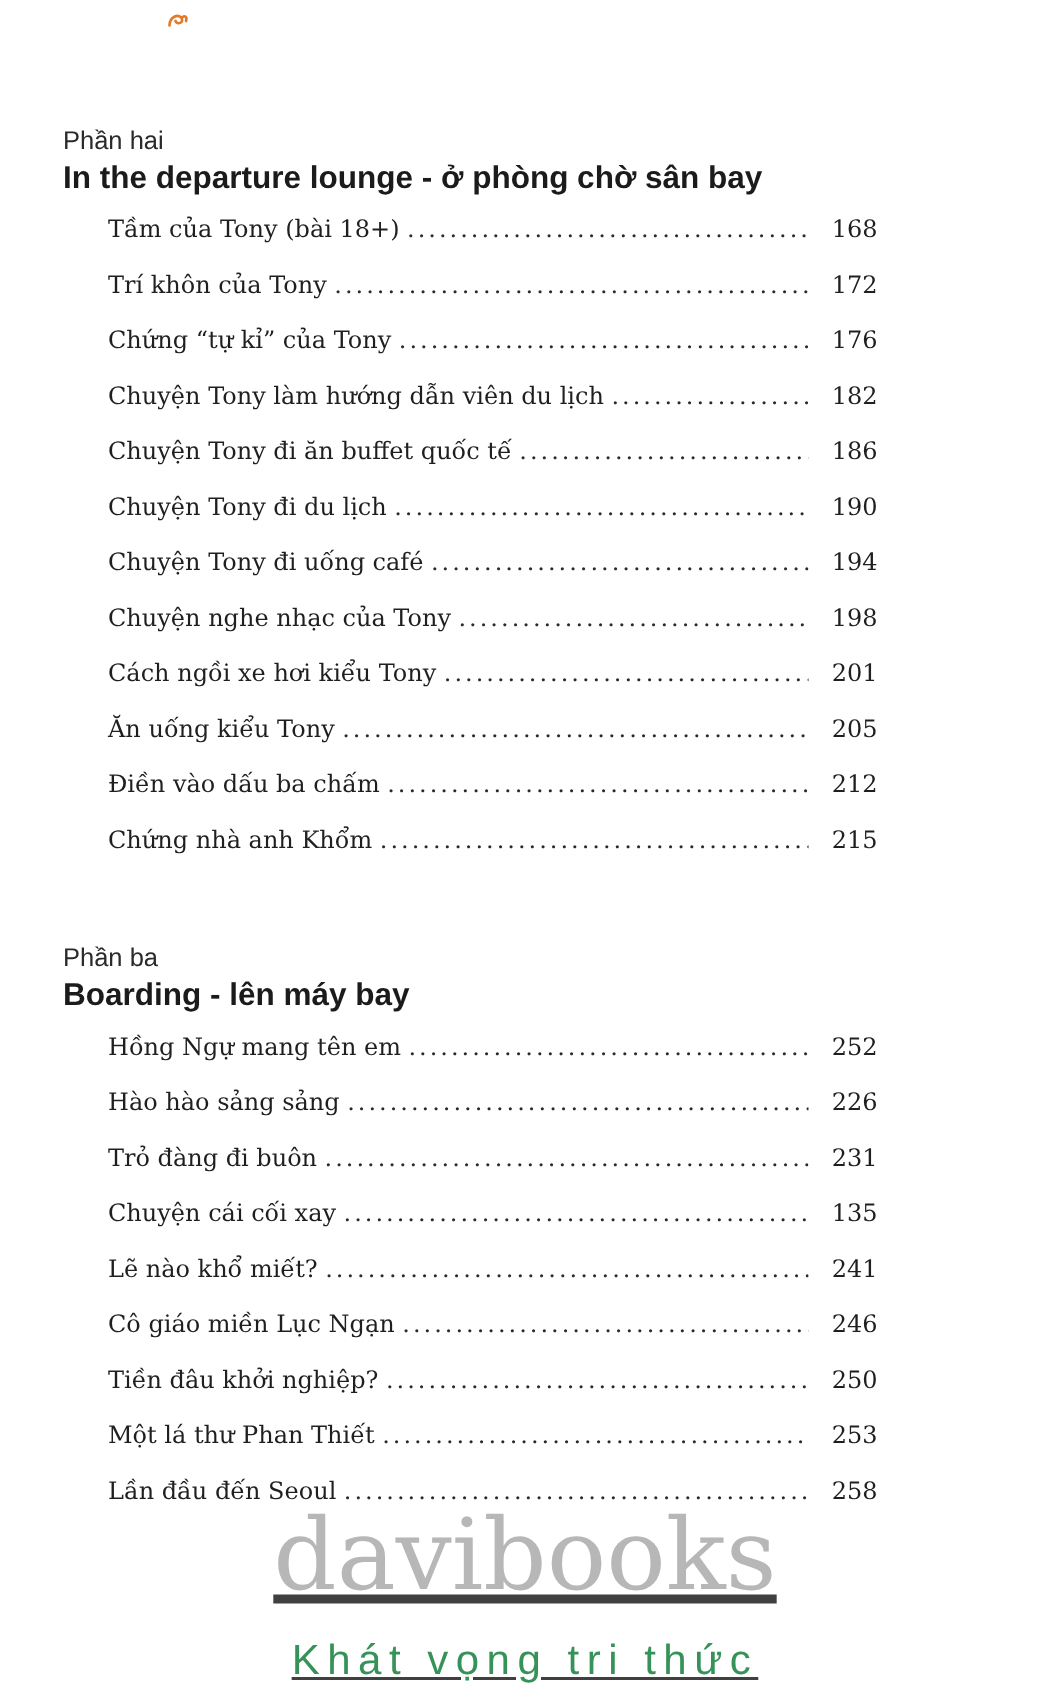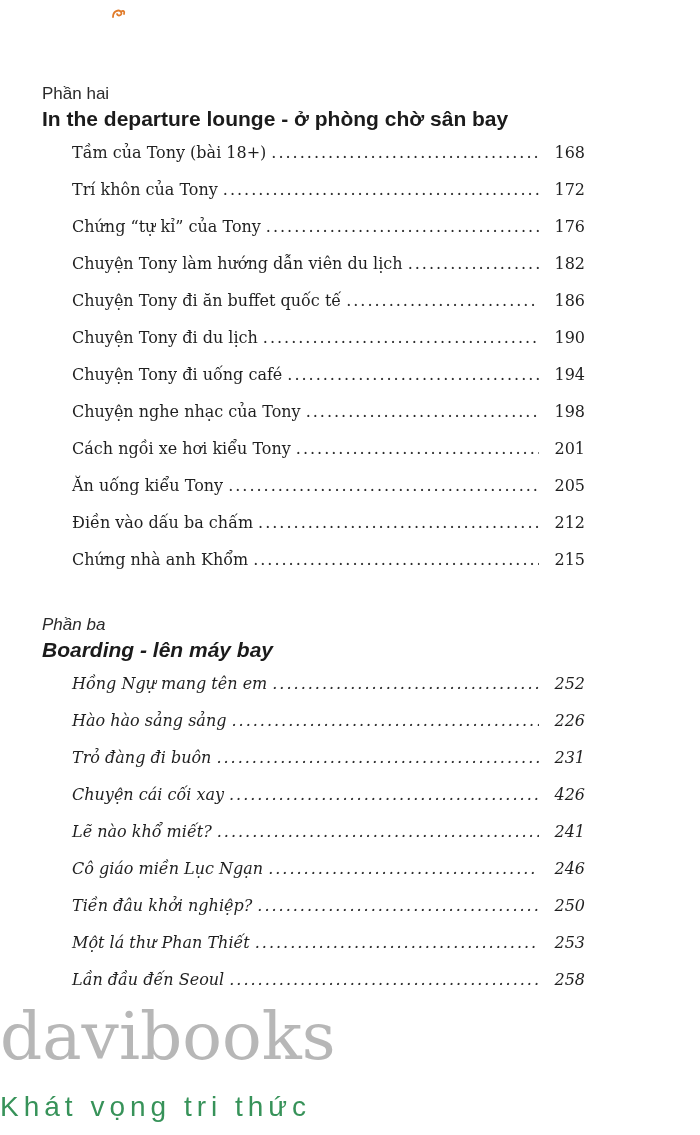"Phần ba" .section + .section { font-style: italic -> none; margin-top: 28px -> 42px }
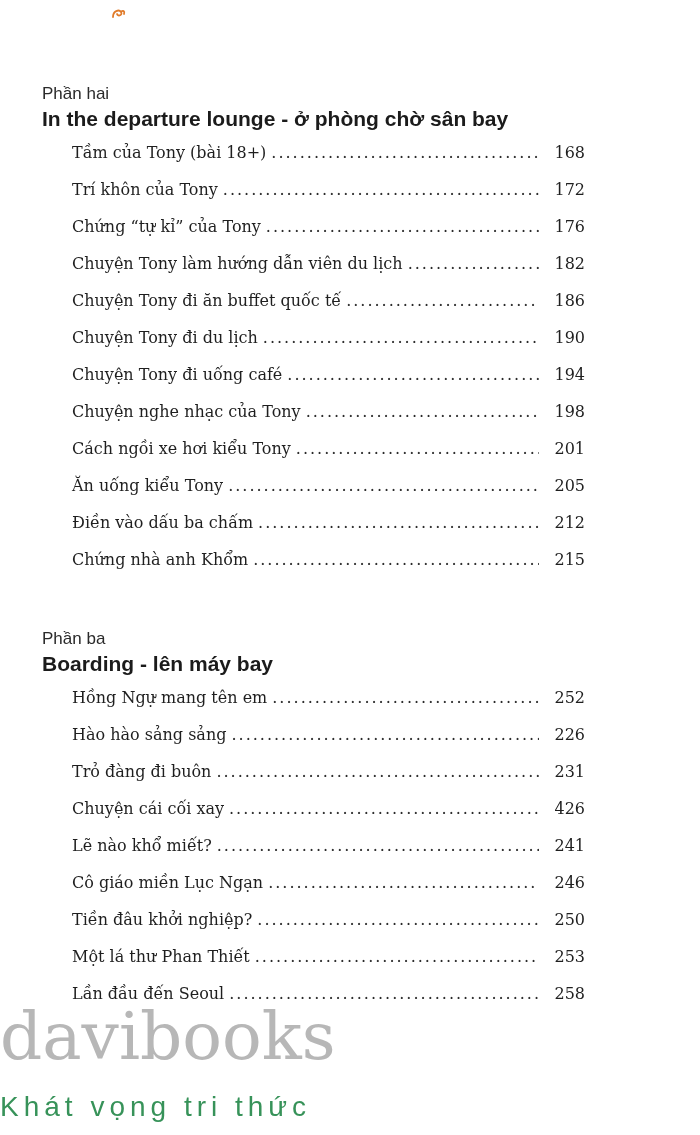"426" span.p { text: 426 -> 135 }
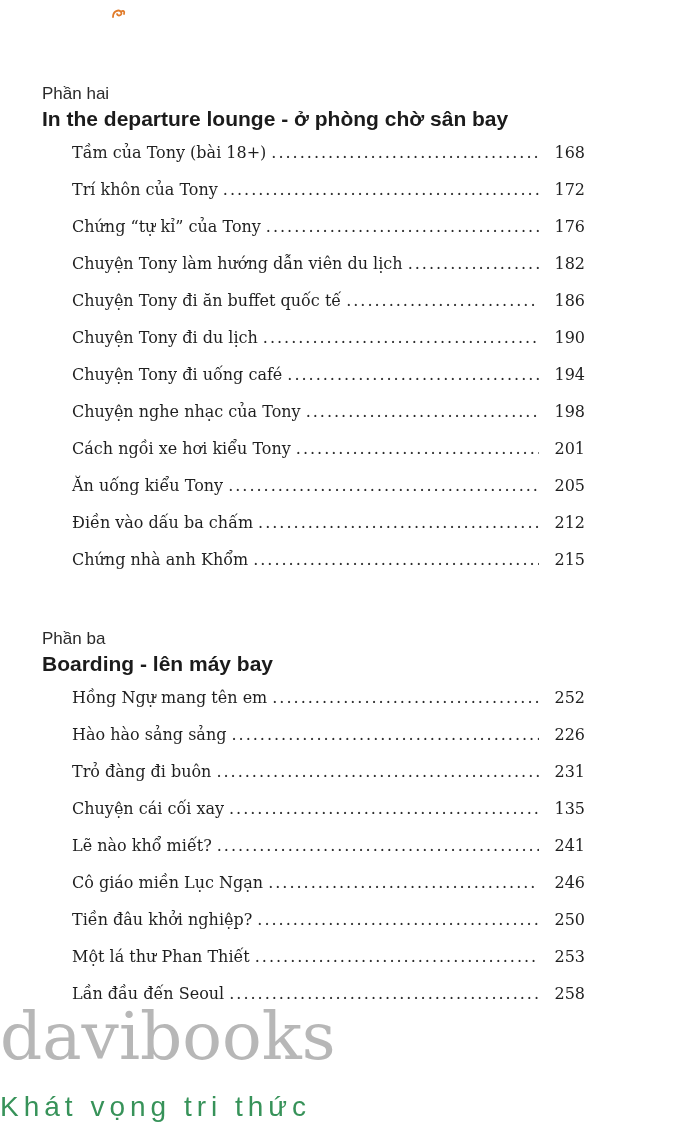"davibooks" .watermark { text-align: left -> center; text-decoration: none -> underline }
